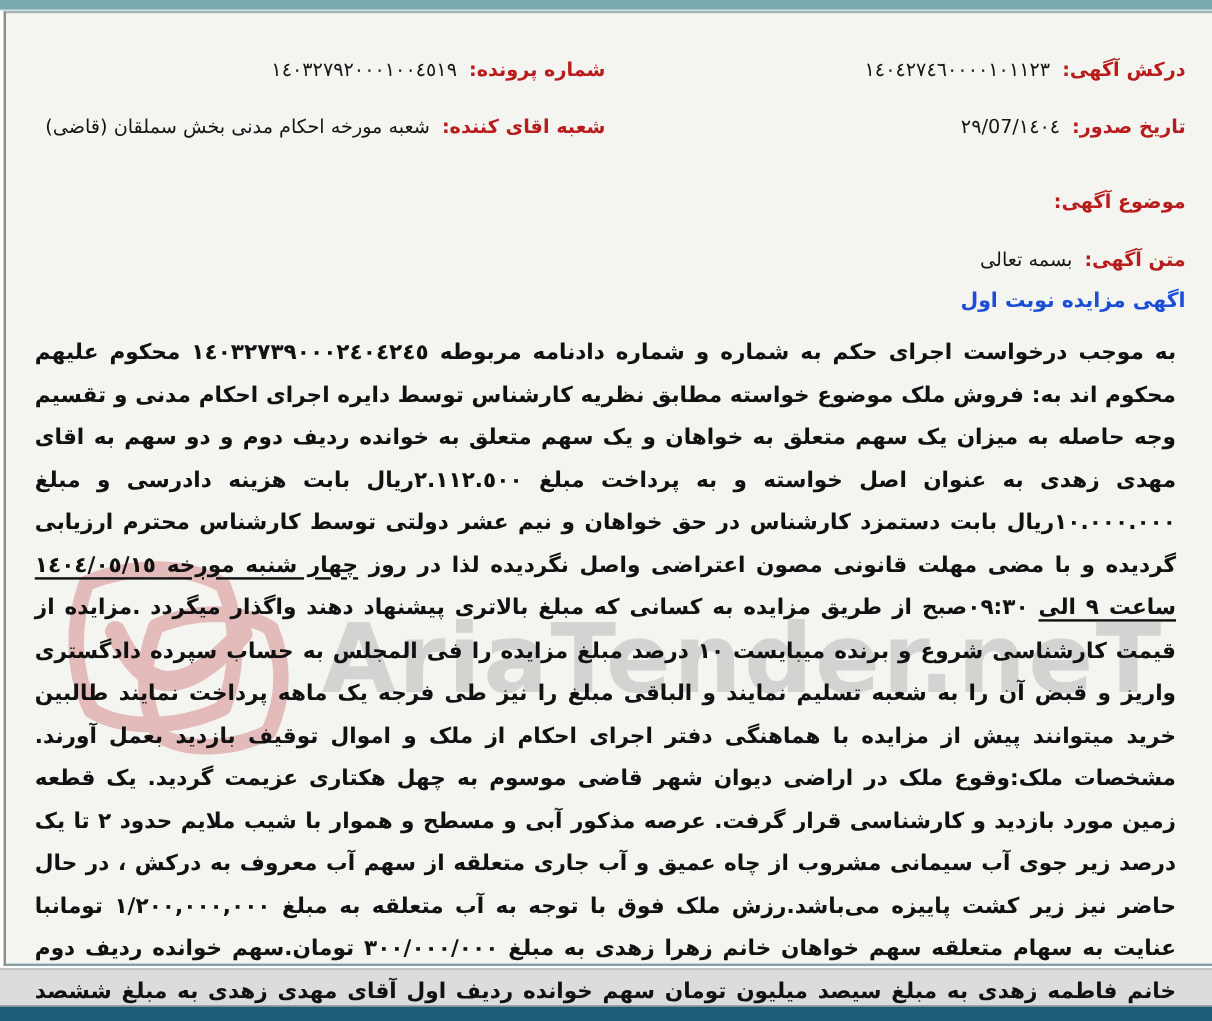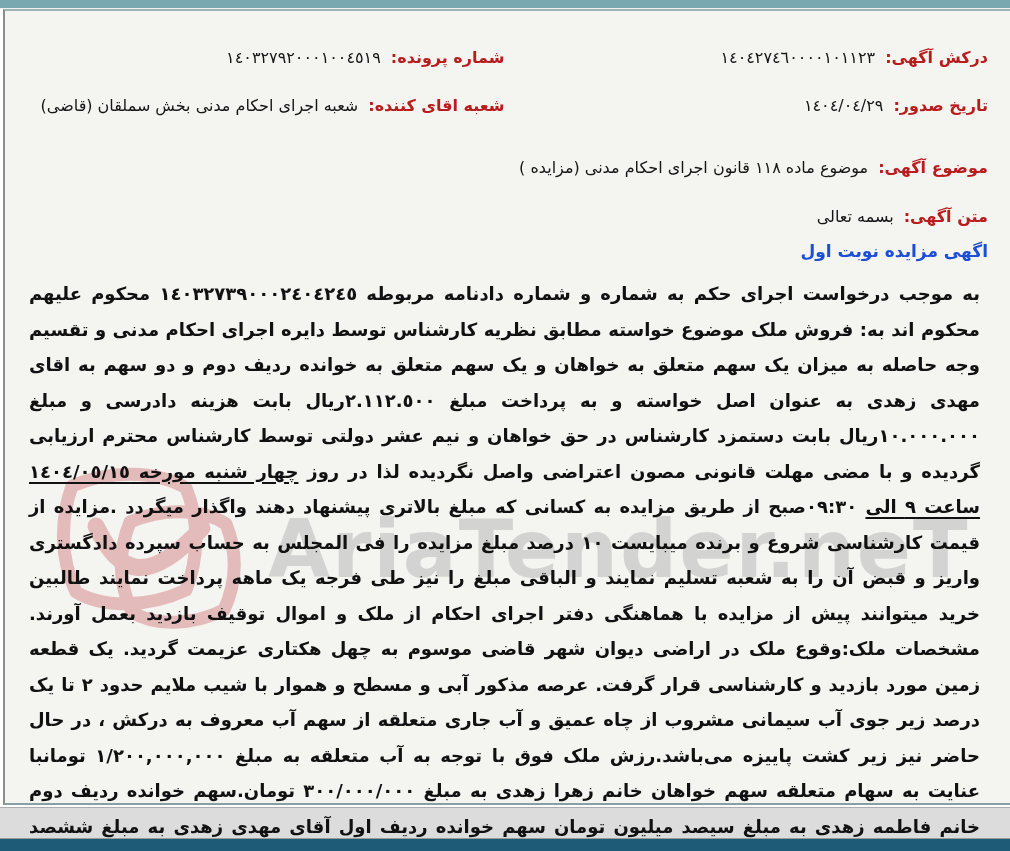"شعبه اجرای احکام مدنی بخش" span.value { text: اجرای -> مورخه }
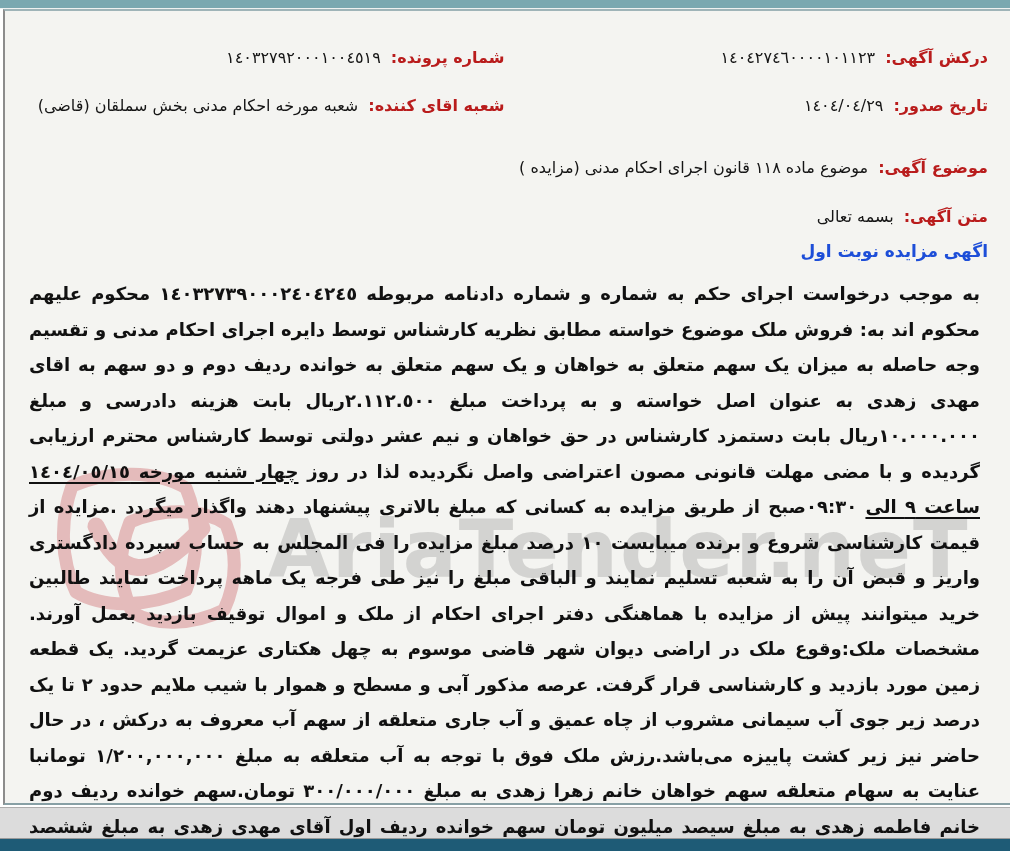"١٤٠٤/٠٤/٢٩" span.value { text: ١٤٠٤/٠٤/٢٩ -> ١٤٠٤/07/٢٩ }
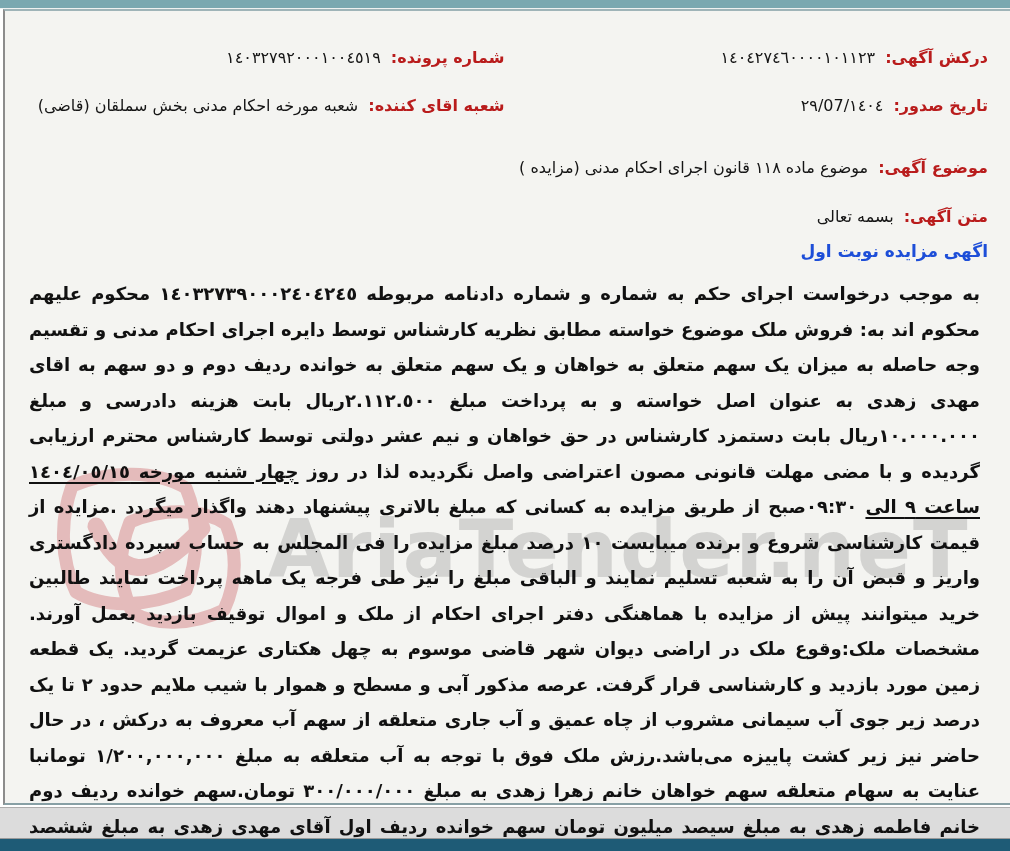"موضوع ماده ١١٨ قانون اجرای" span.value { html: <span>موضوع ماده ١١٨ قانون اجرای احکام مدنی (مزایده )</span> -> none }
